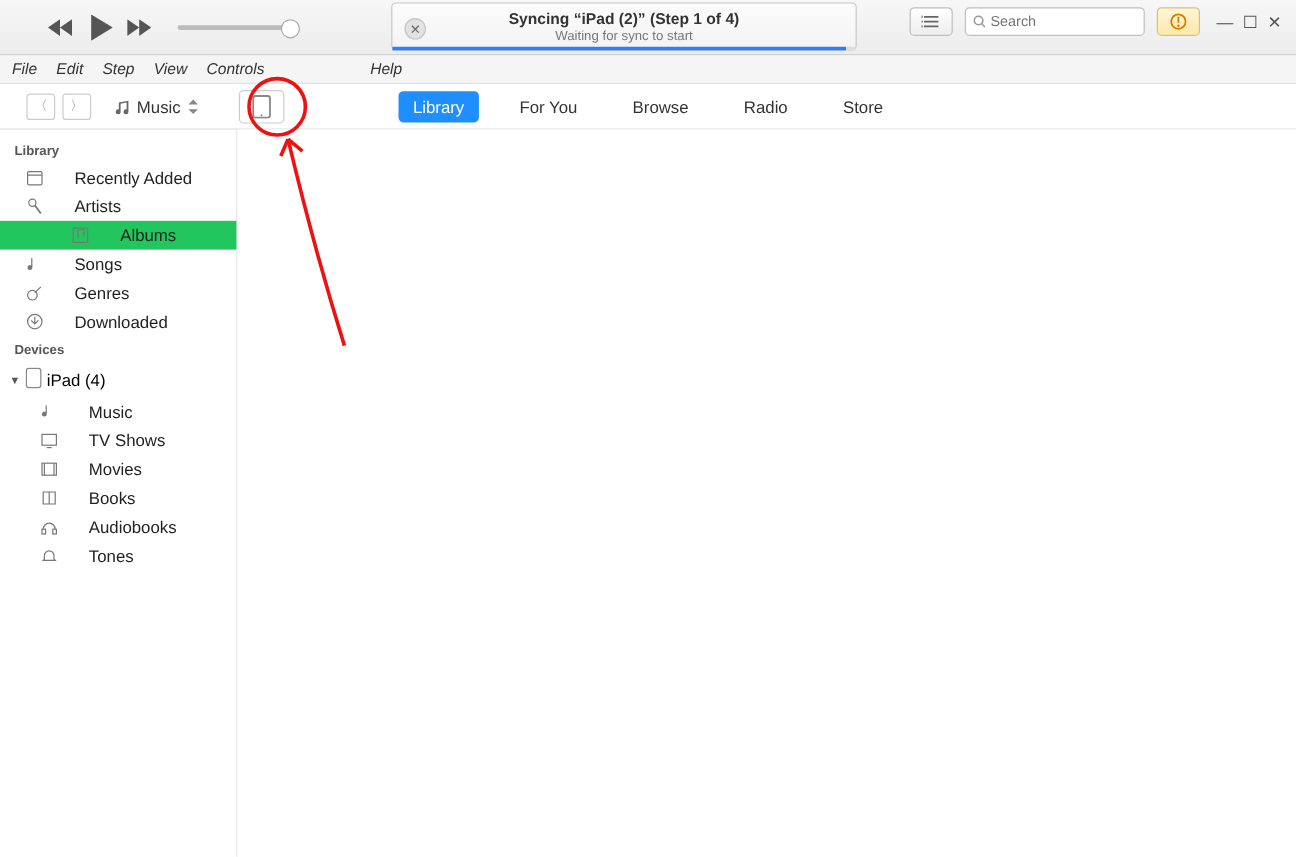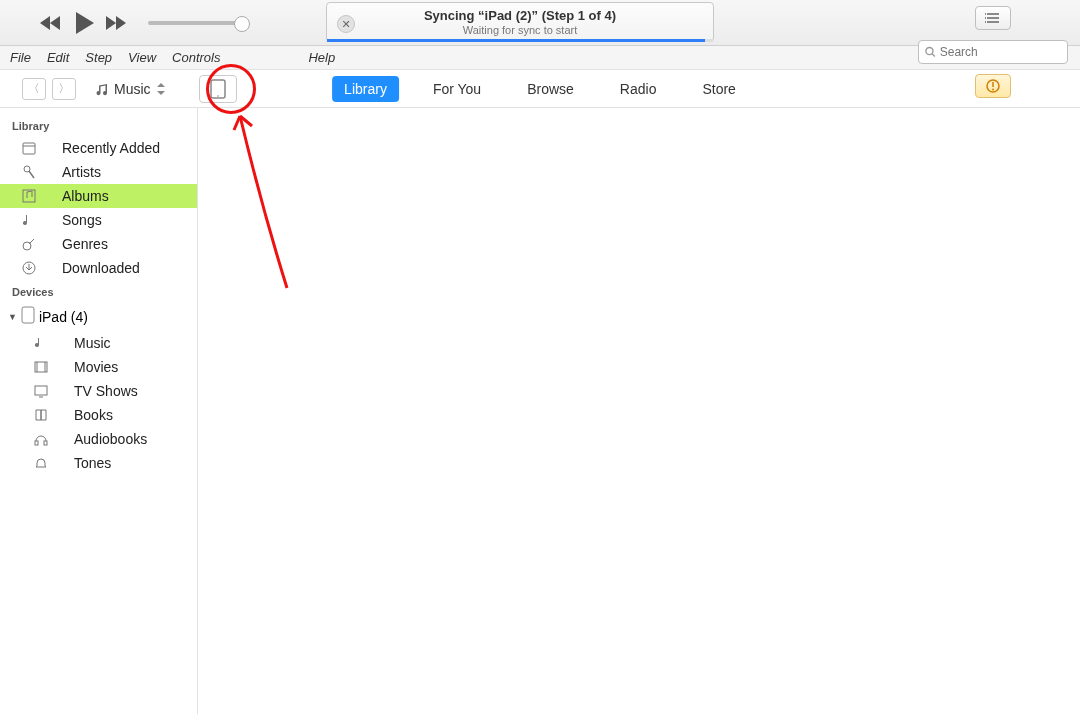"Search" .right-controls { flex-direction: column -> none }
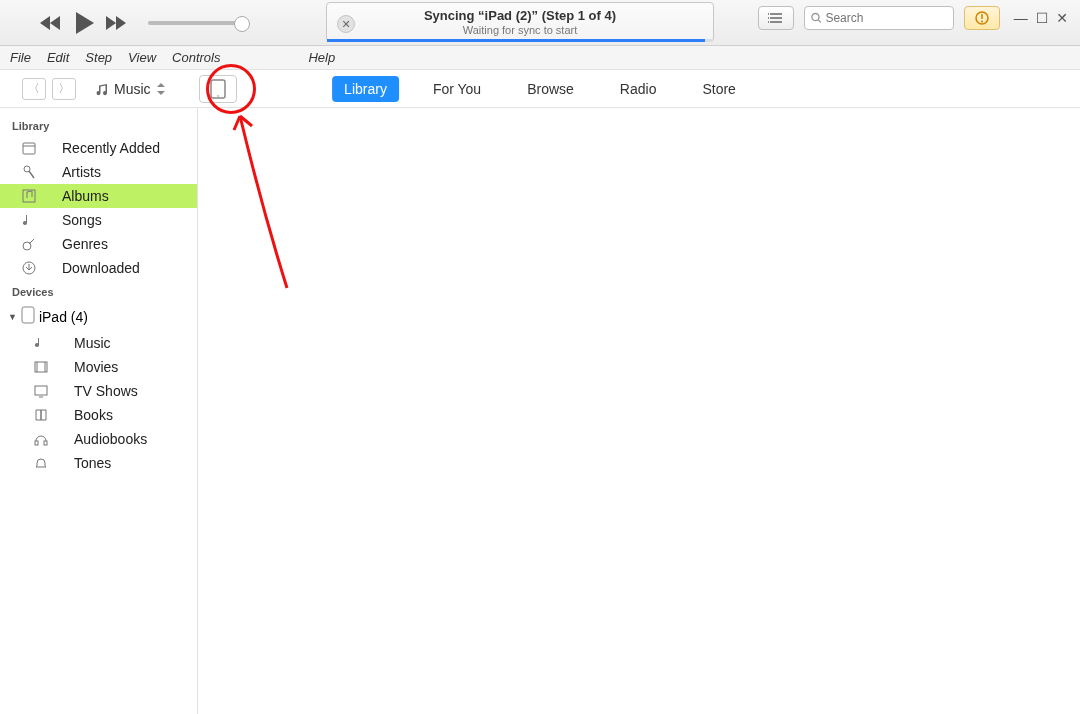"Albums" .side-item.selected { background: #bef264 -> #22c55e; justify-content: none -> center }
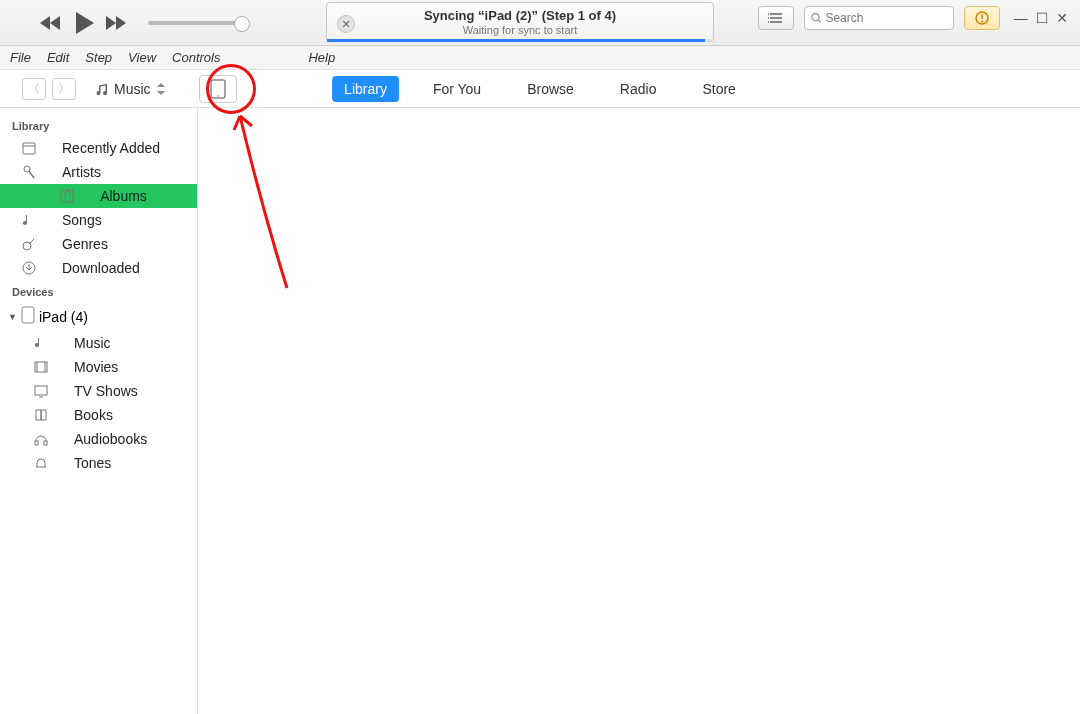"Movies" div.side-item { order: before "TV Shows" -> after "TV Shows" }
